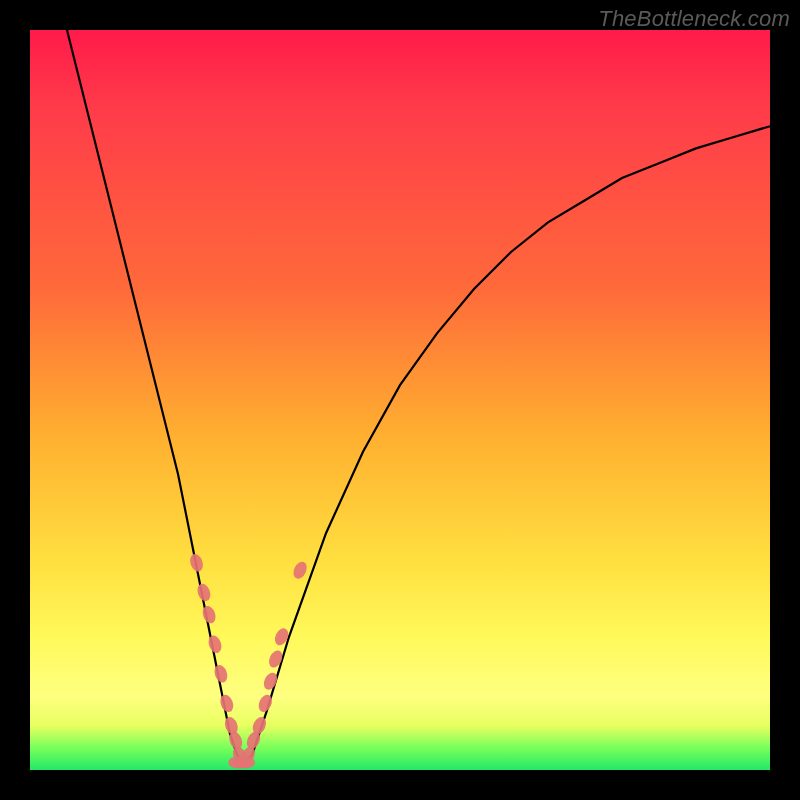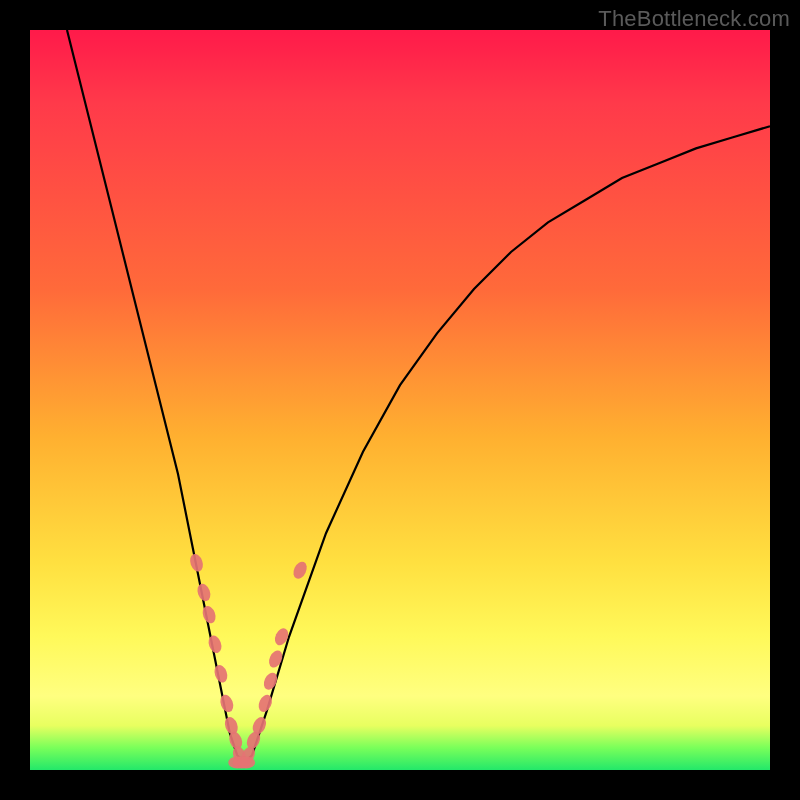"TheBottleneck.com" .watermark { font-style: none -> italic }
